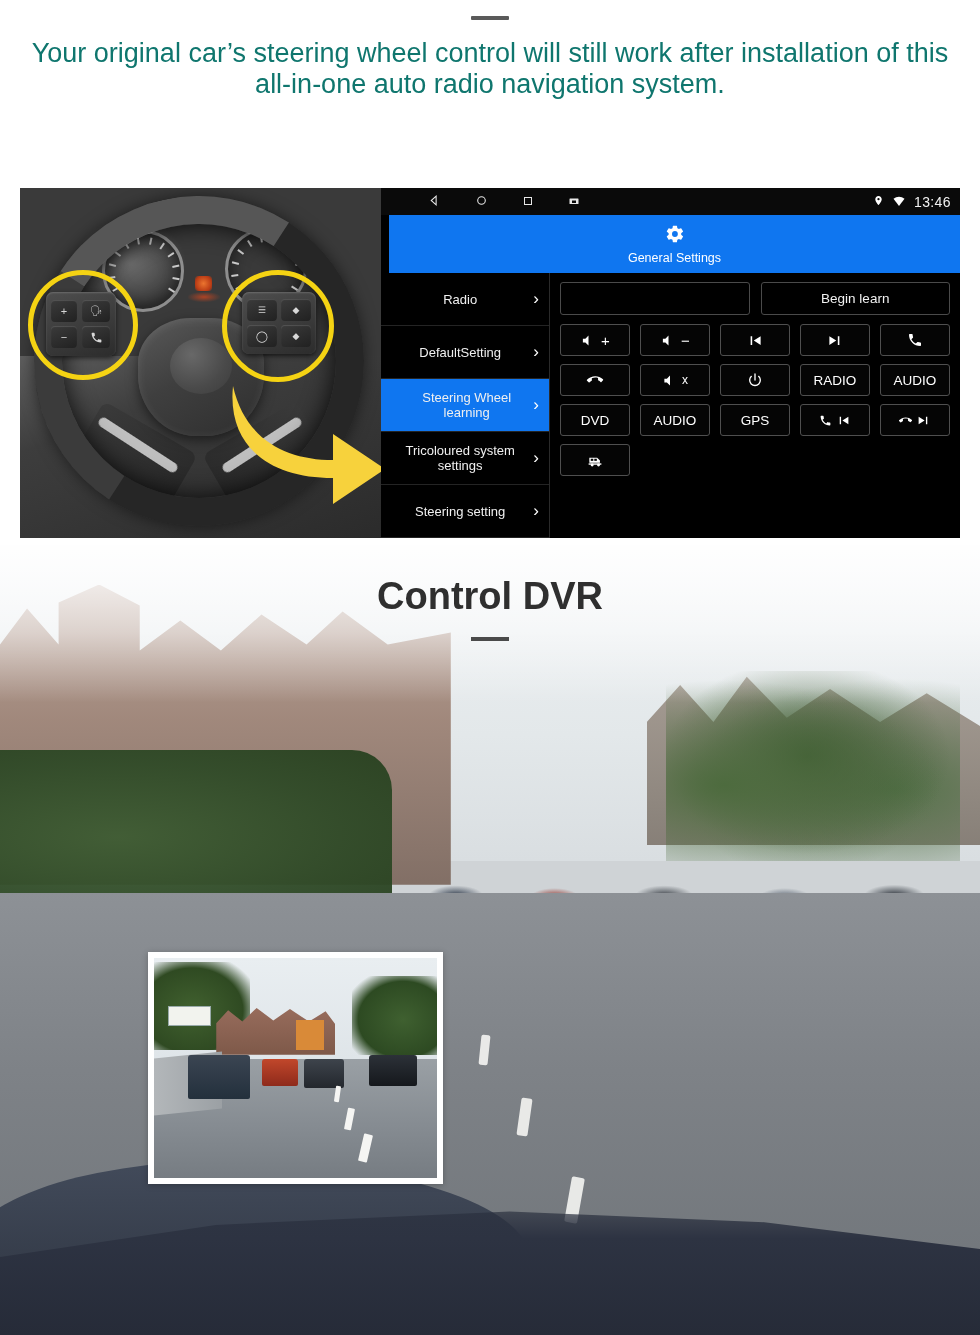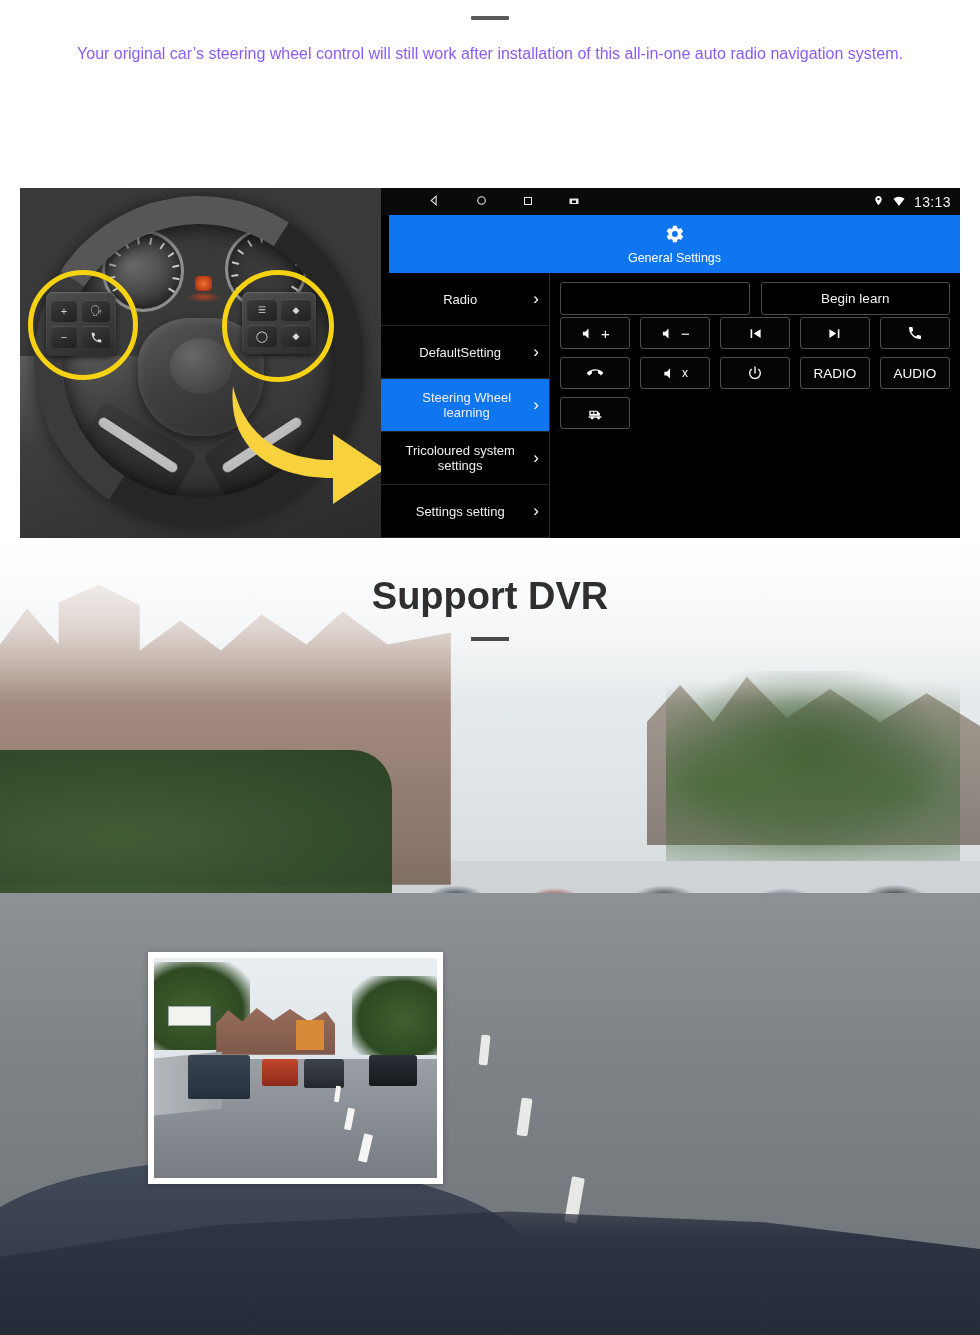"Your original car’s steering wheel" .swc-sub { color: #8b5cf6 -> #0f766e; font-size: 16px -> 27px }
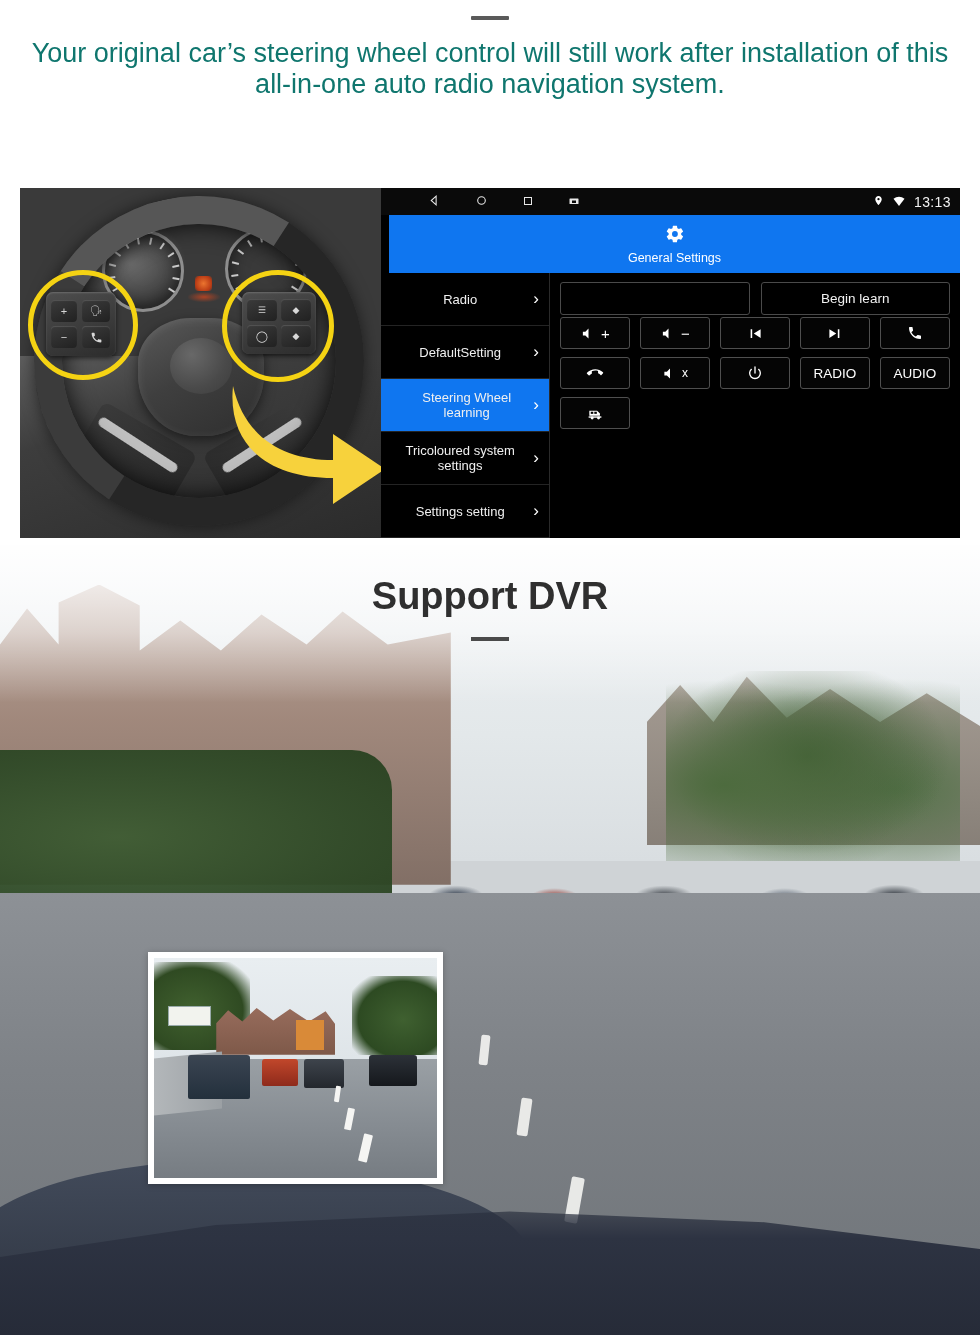"13:13" span.sb-time { text: 13:13 -> 13:46 }
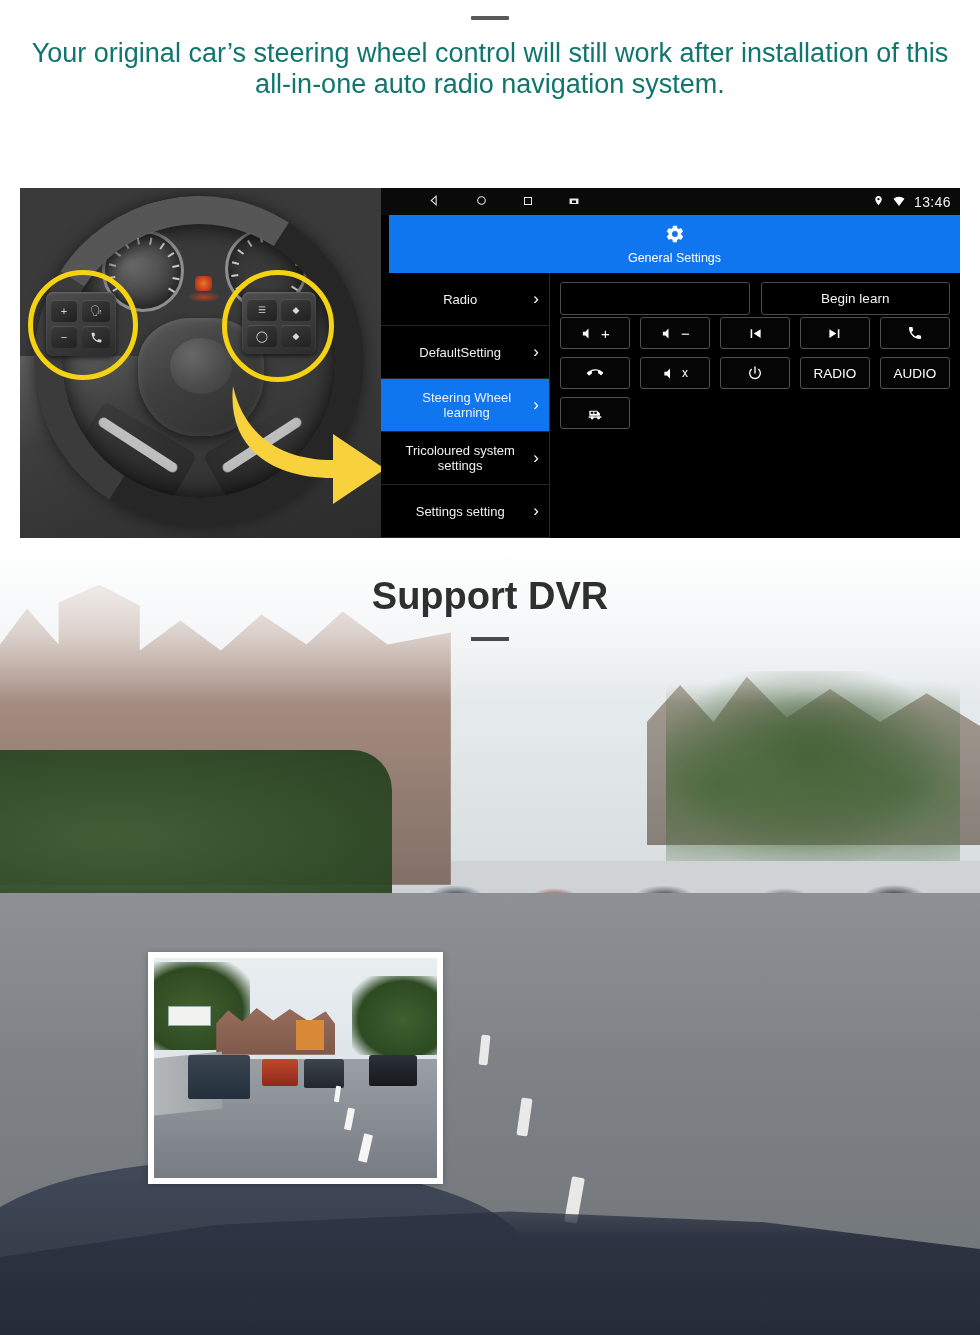"Begin learn" .panel-right { gap: 2px -> 9px }
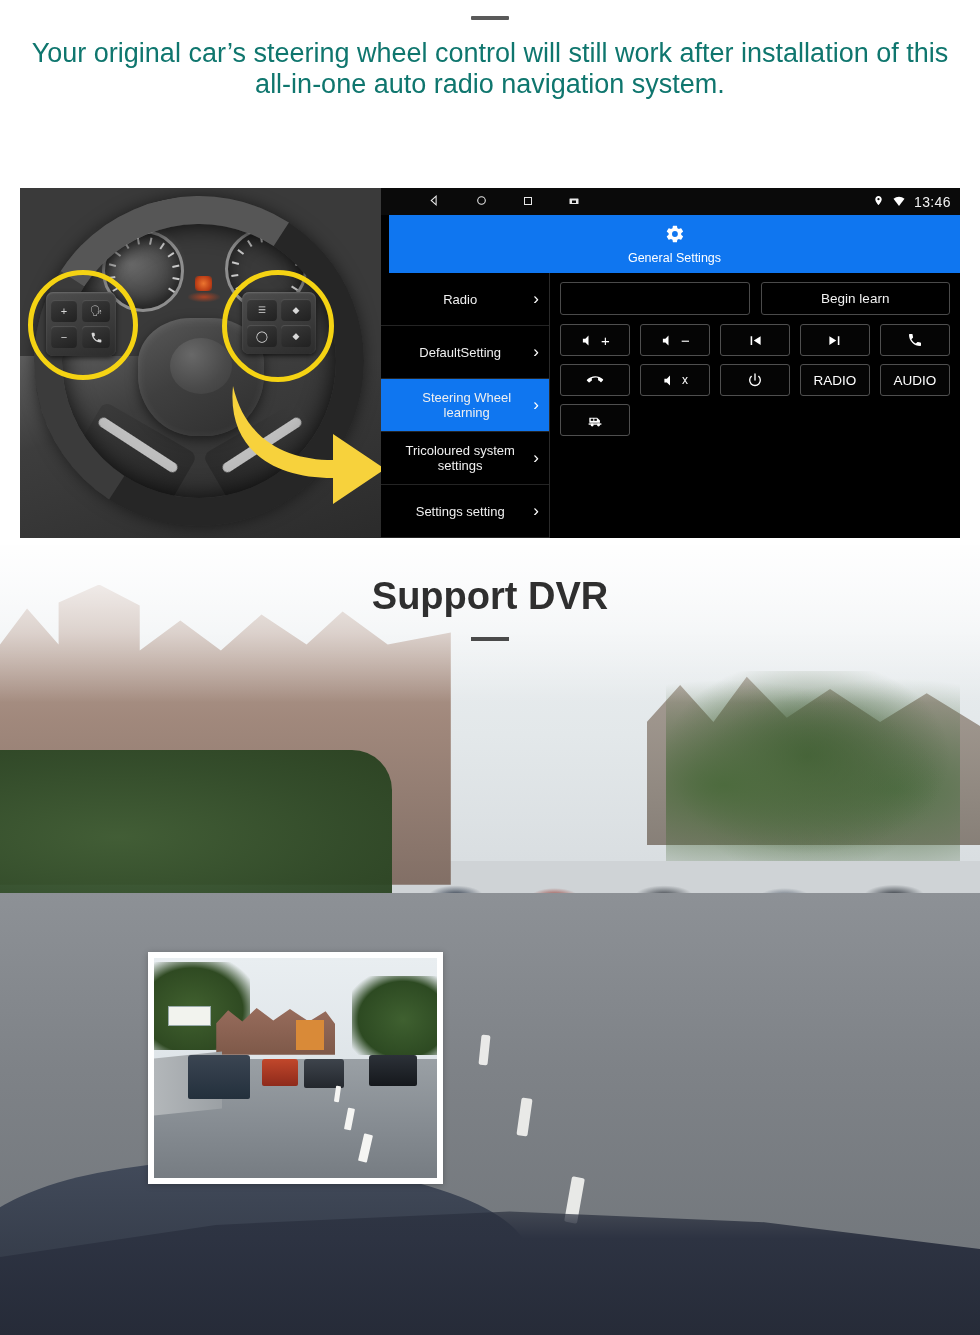"DVD" div.btn-row { html: none -> <div> <div>DVD</div> <div>AUDIO</div> <div>GPS</div> <div> <svg> <path></path> </svg> <svg> <path></path> </svg> </div> <div> <svg> <g> <path></path> </g> </svg> <svg> <path></path> </svg> </div> </div> }
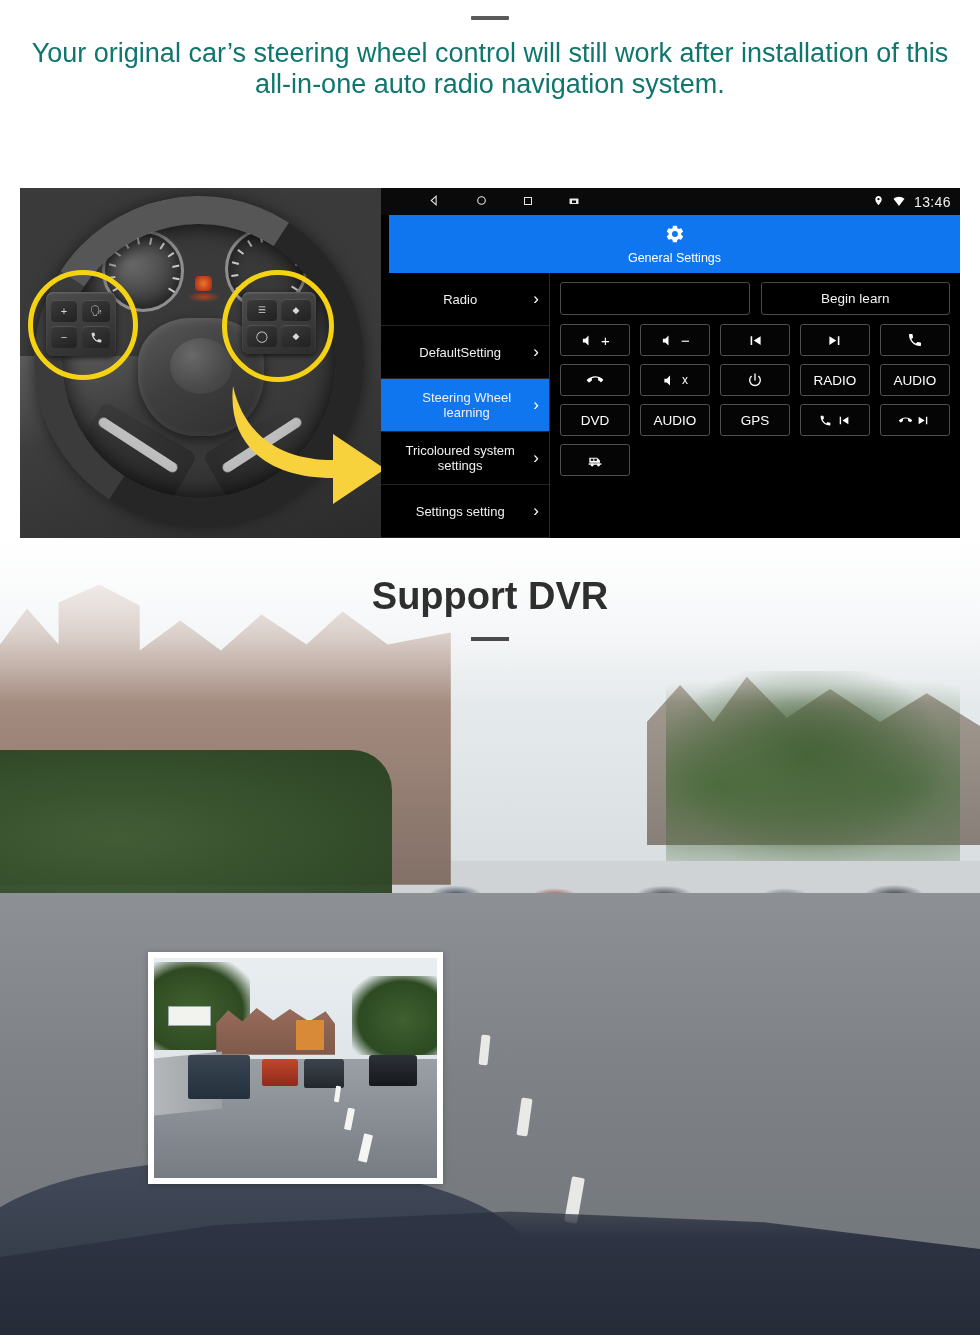"Settings setting" span.mi-label { text: Settings -> Steering }
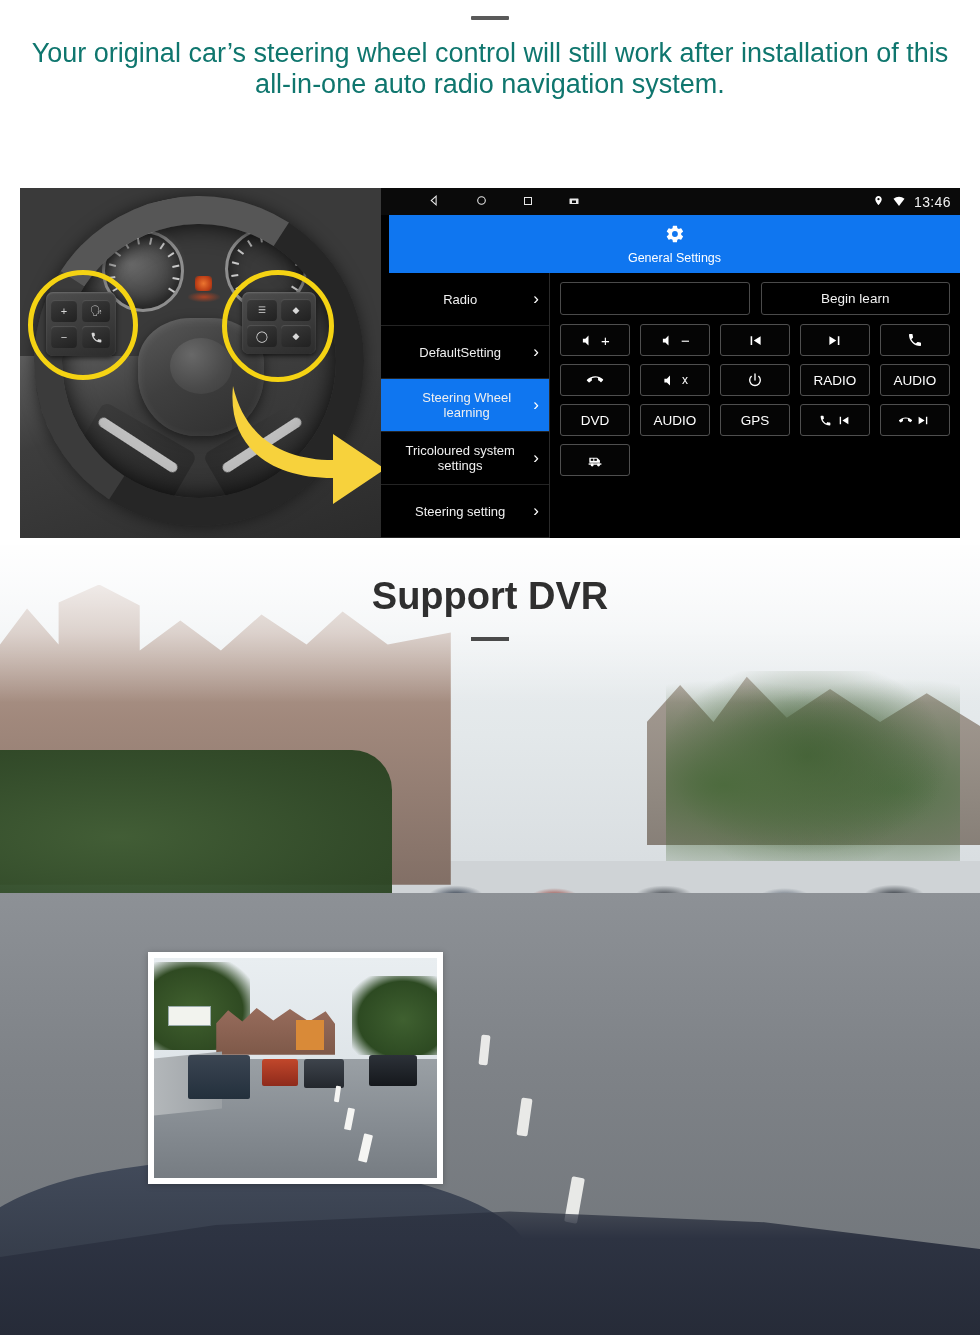"Support DVR" h2.dvr-title { text: Support -> Control }
